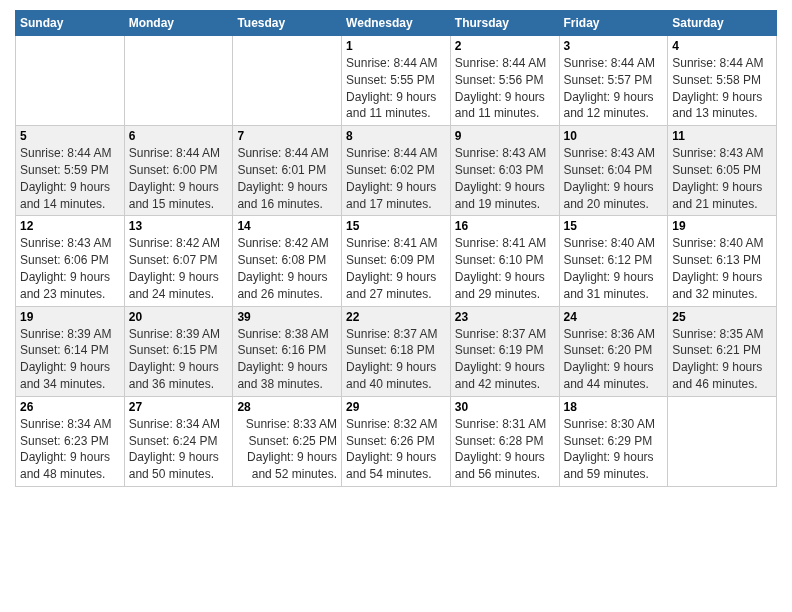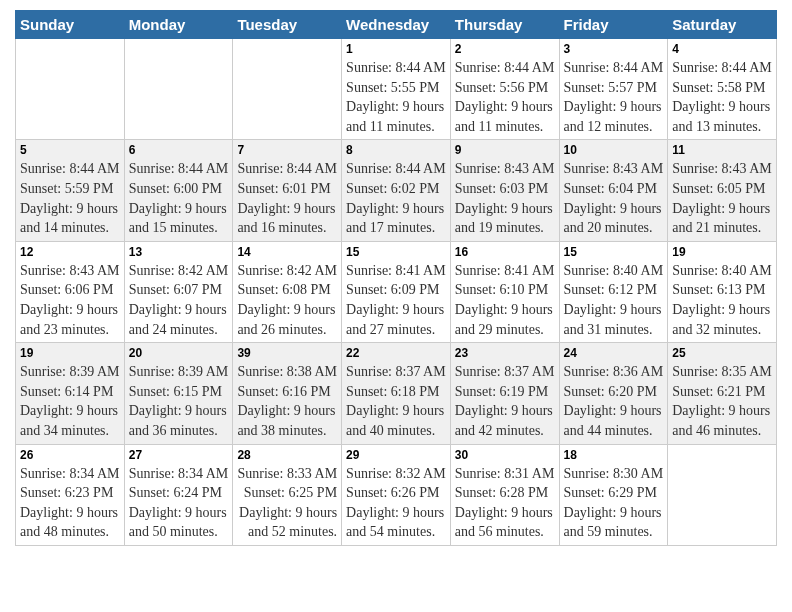"Sunday" .calendar th { font-size: 15px -> 12px }
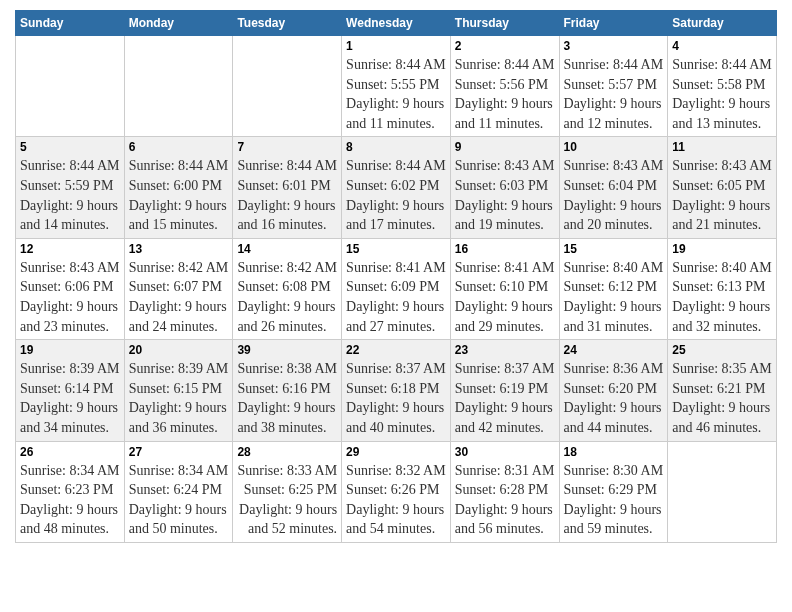"Sunrise: 8:44 AM" .day-info { font-family: Liberation Serif, serif -> none; font-size: 14px -> 12px }
